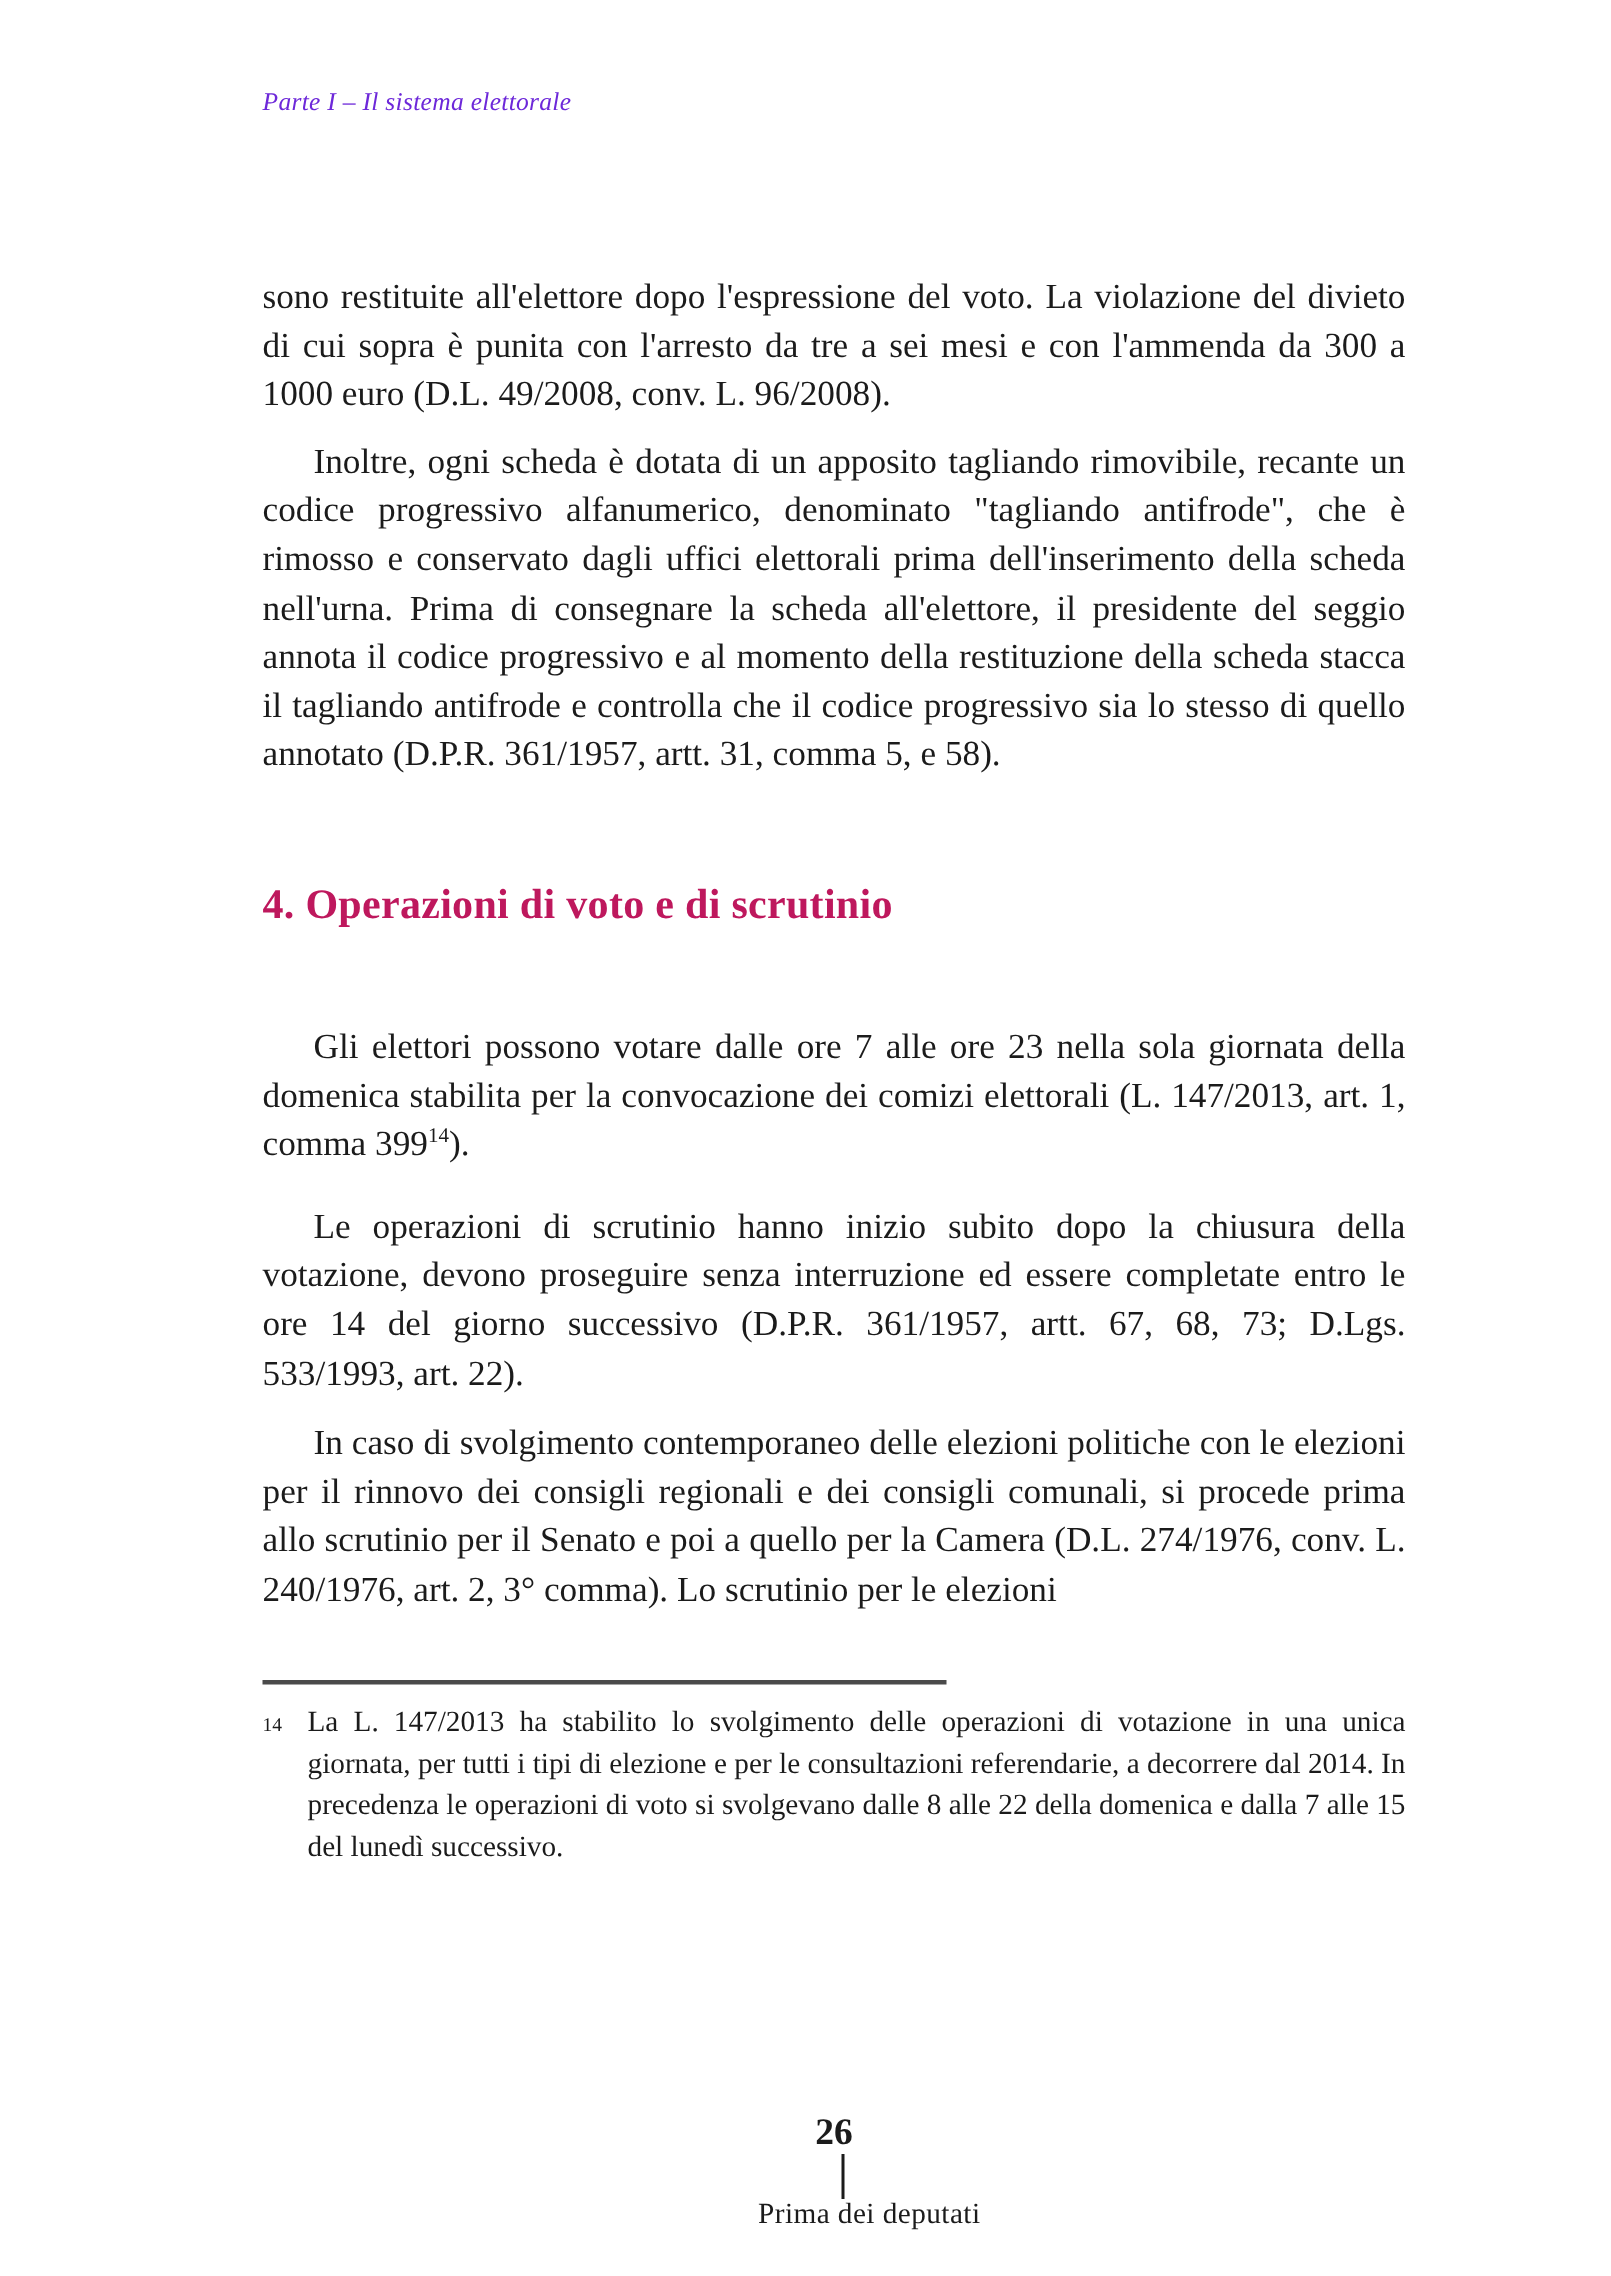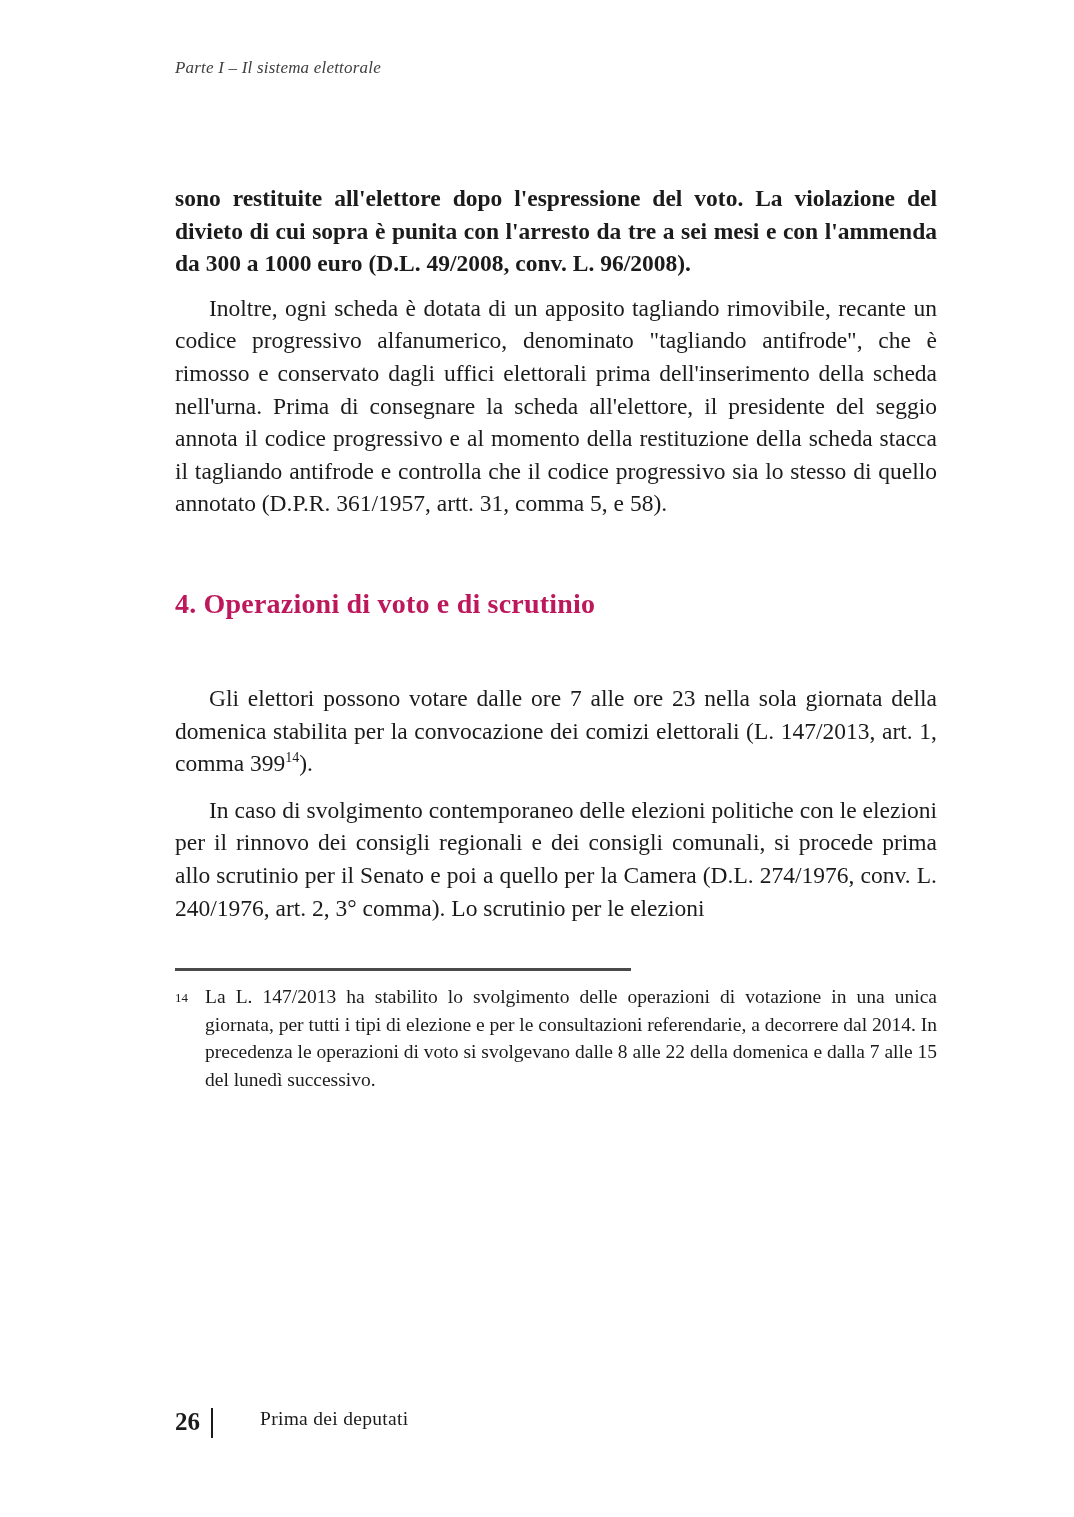"Parte I – Il sistema" .running-header { color: #404040 -> #6d28d9 }
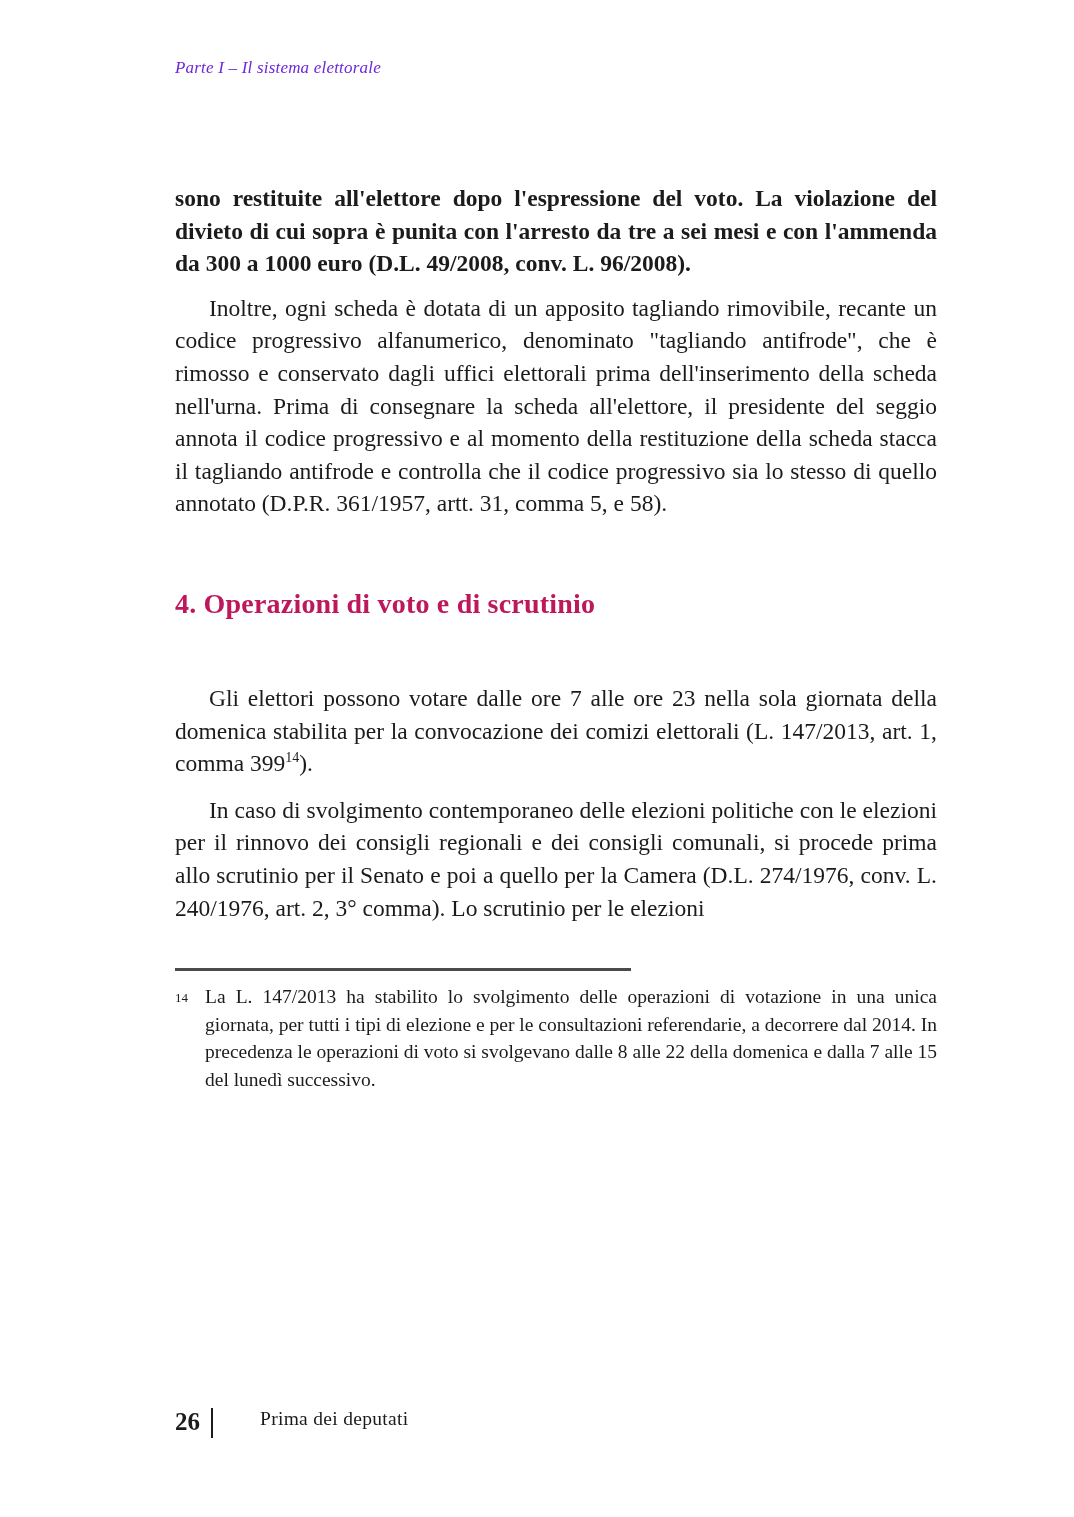"sono restituite all'elettore dopo" p.p1 { font-weight: bold -> none }
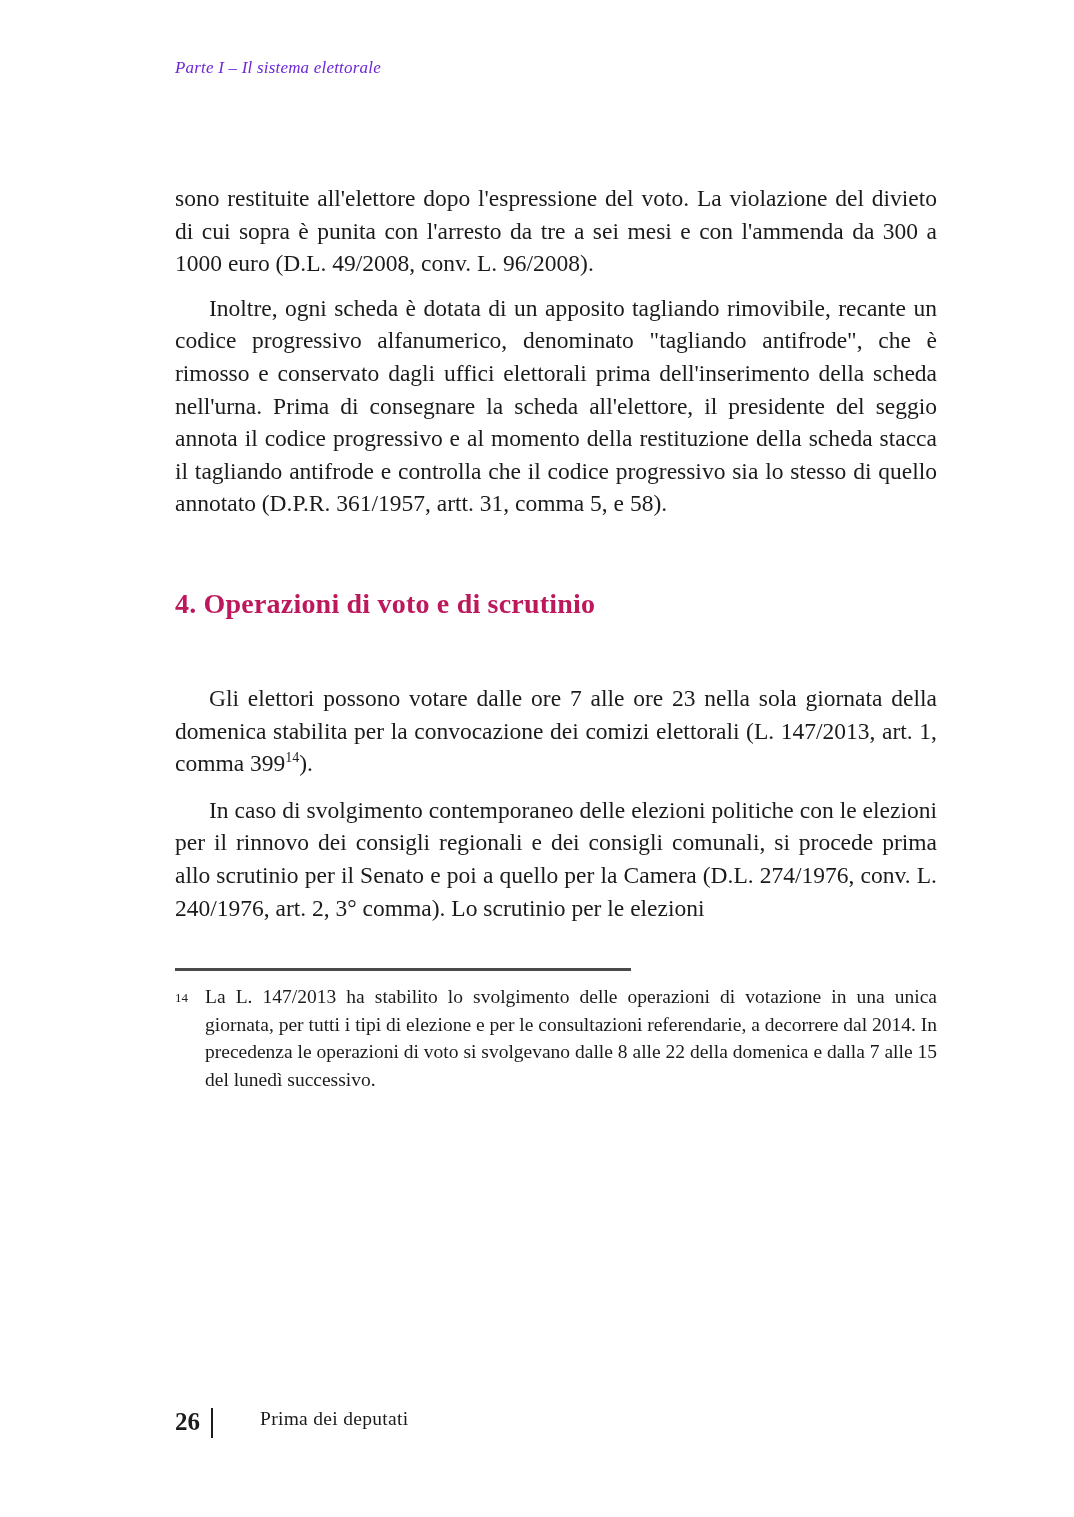"Le operazioni di scrutinio hanno" p.p4 { html: none -> <p>Le operazioni di scrutinio hanno inizio subito dopo la chiusura della votazione, devono proseguire senza interruzione ed essere completate entro le ore 14 del giorno successivo (D.P.R. 361/1957, artt. 67, 68, 73; D.Lgs. 533/1993, art. 22).</p> }
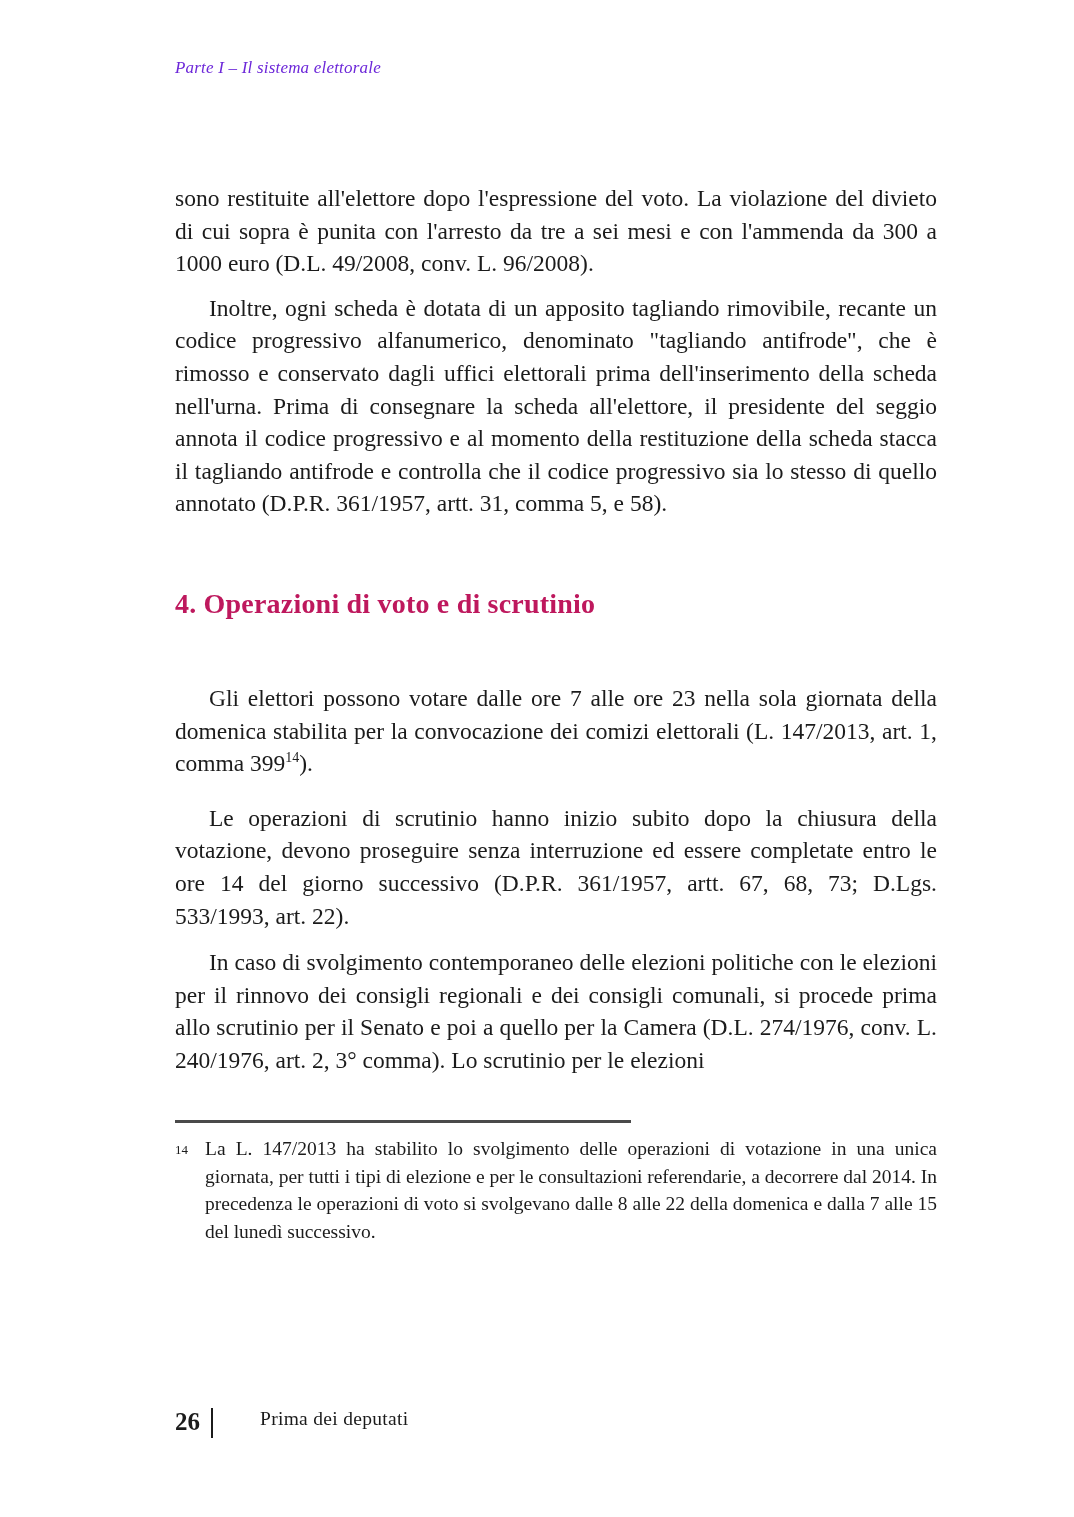"26" .page-footer { align-items: none -> center; flex-direction: none -> column }
